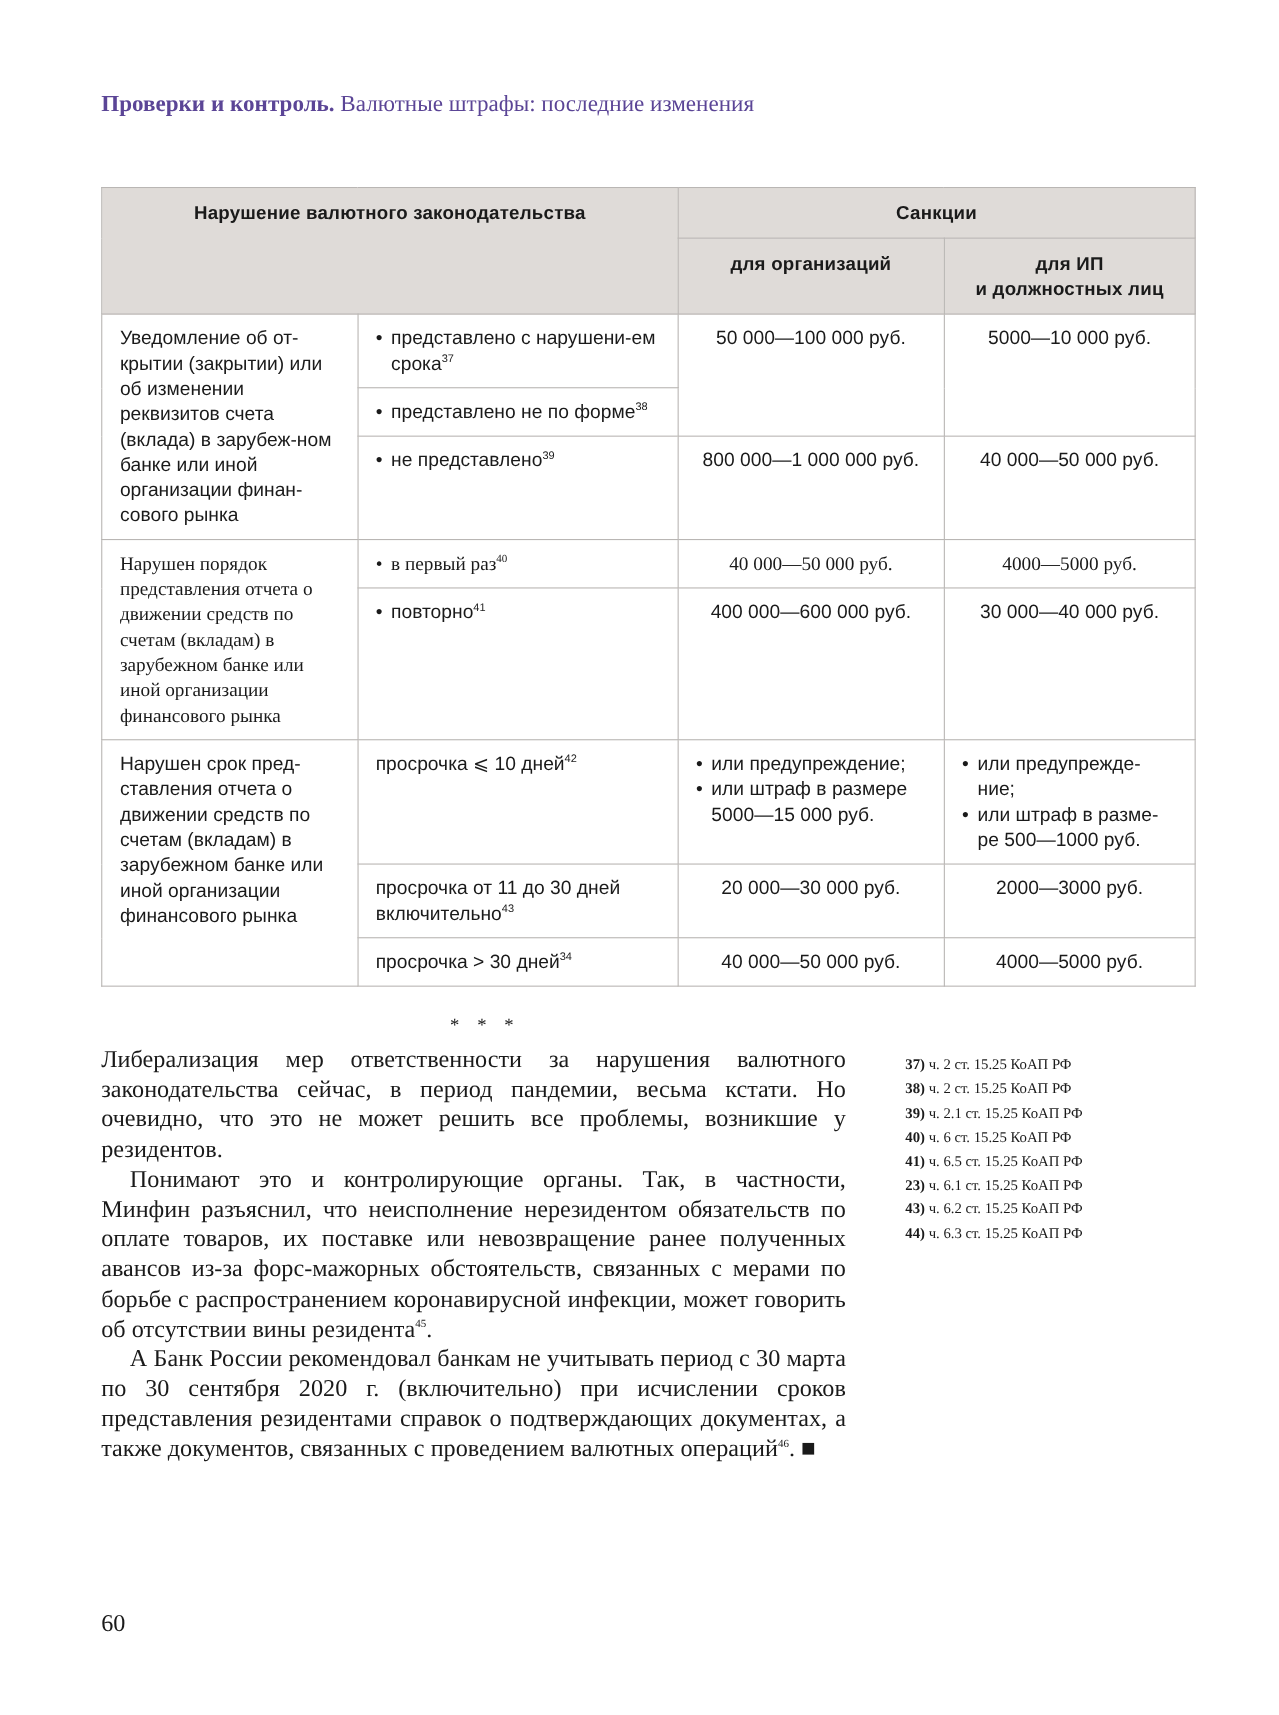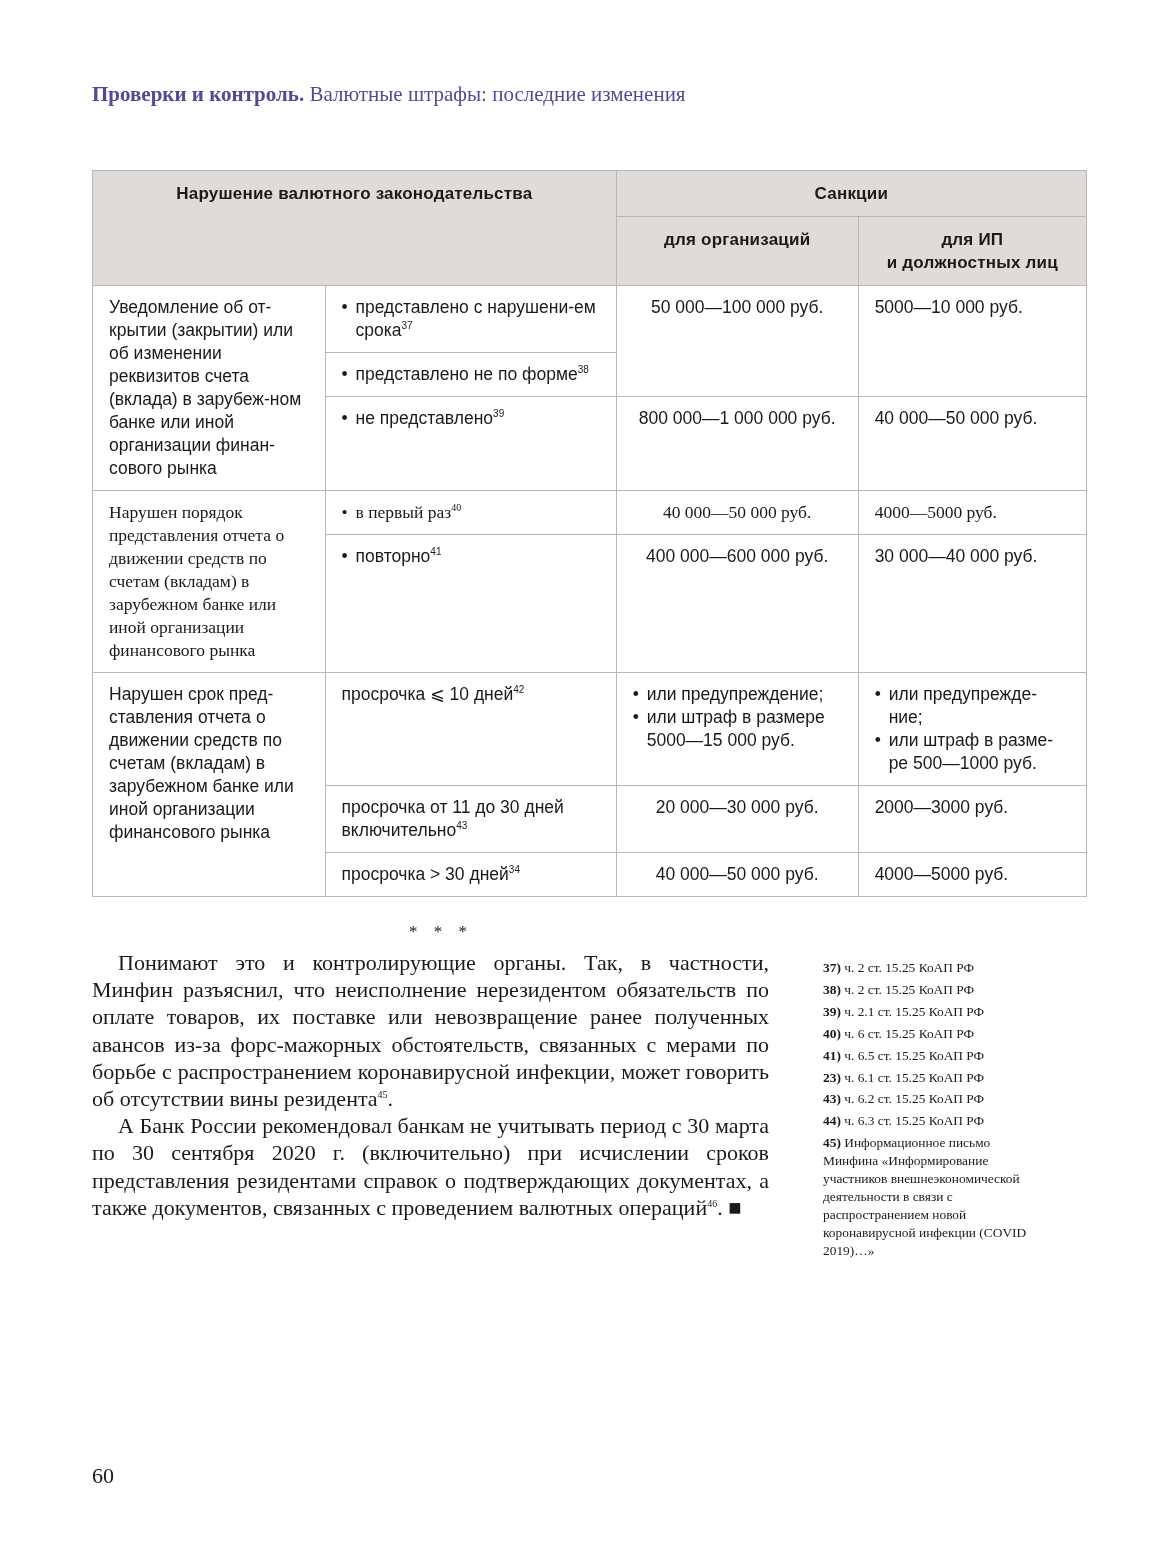"5000—10 000 руб." td.ip { text-align: none -> center }
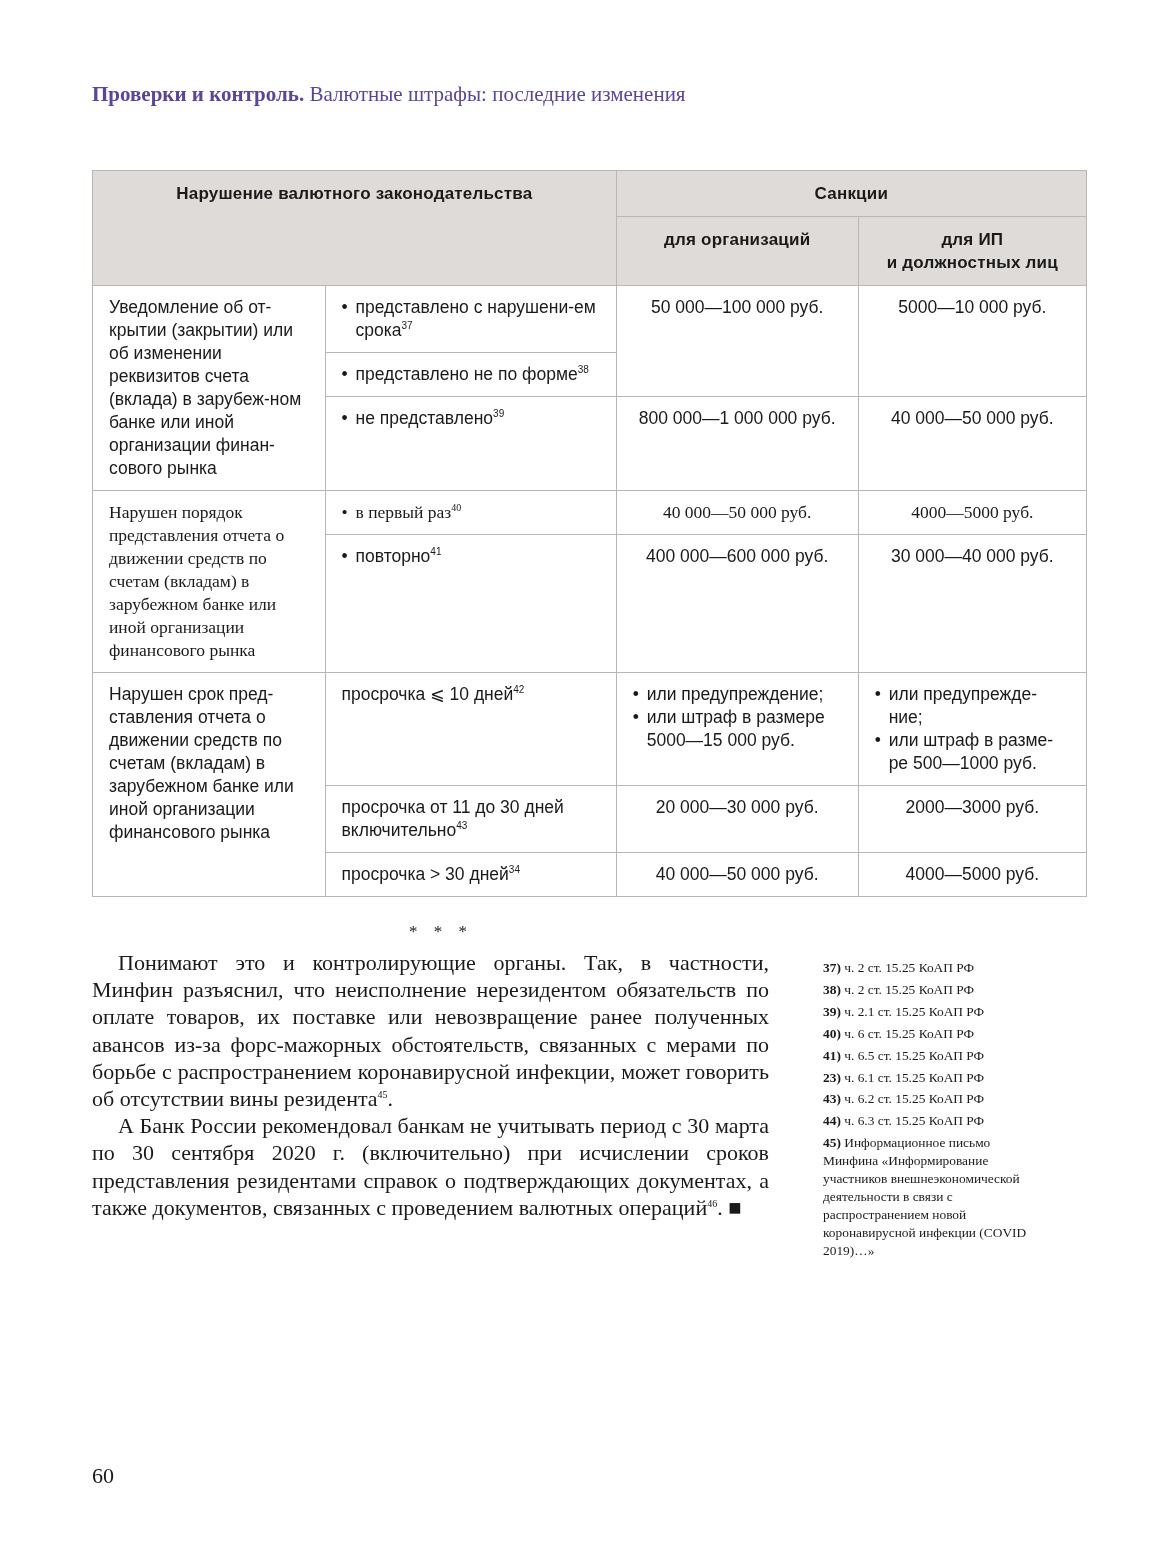"Либерализация мер ответственности за" p { html: none -> <p><span>Либерализация мер ответственности за нарушения валютного законодательства сейчас, в период пандемии, весьма кстати. Но очевидно, что это не может решить все проблемы, возникшие у резидентов.</span></p> }
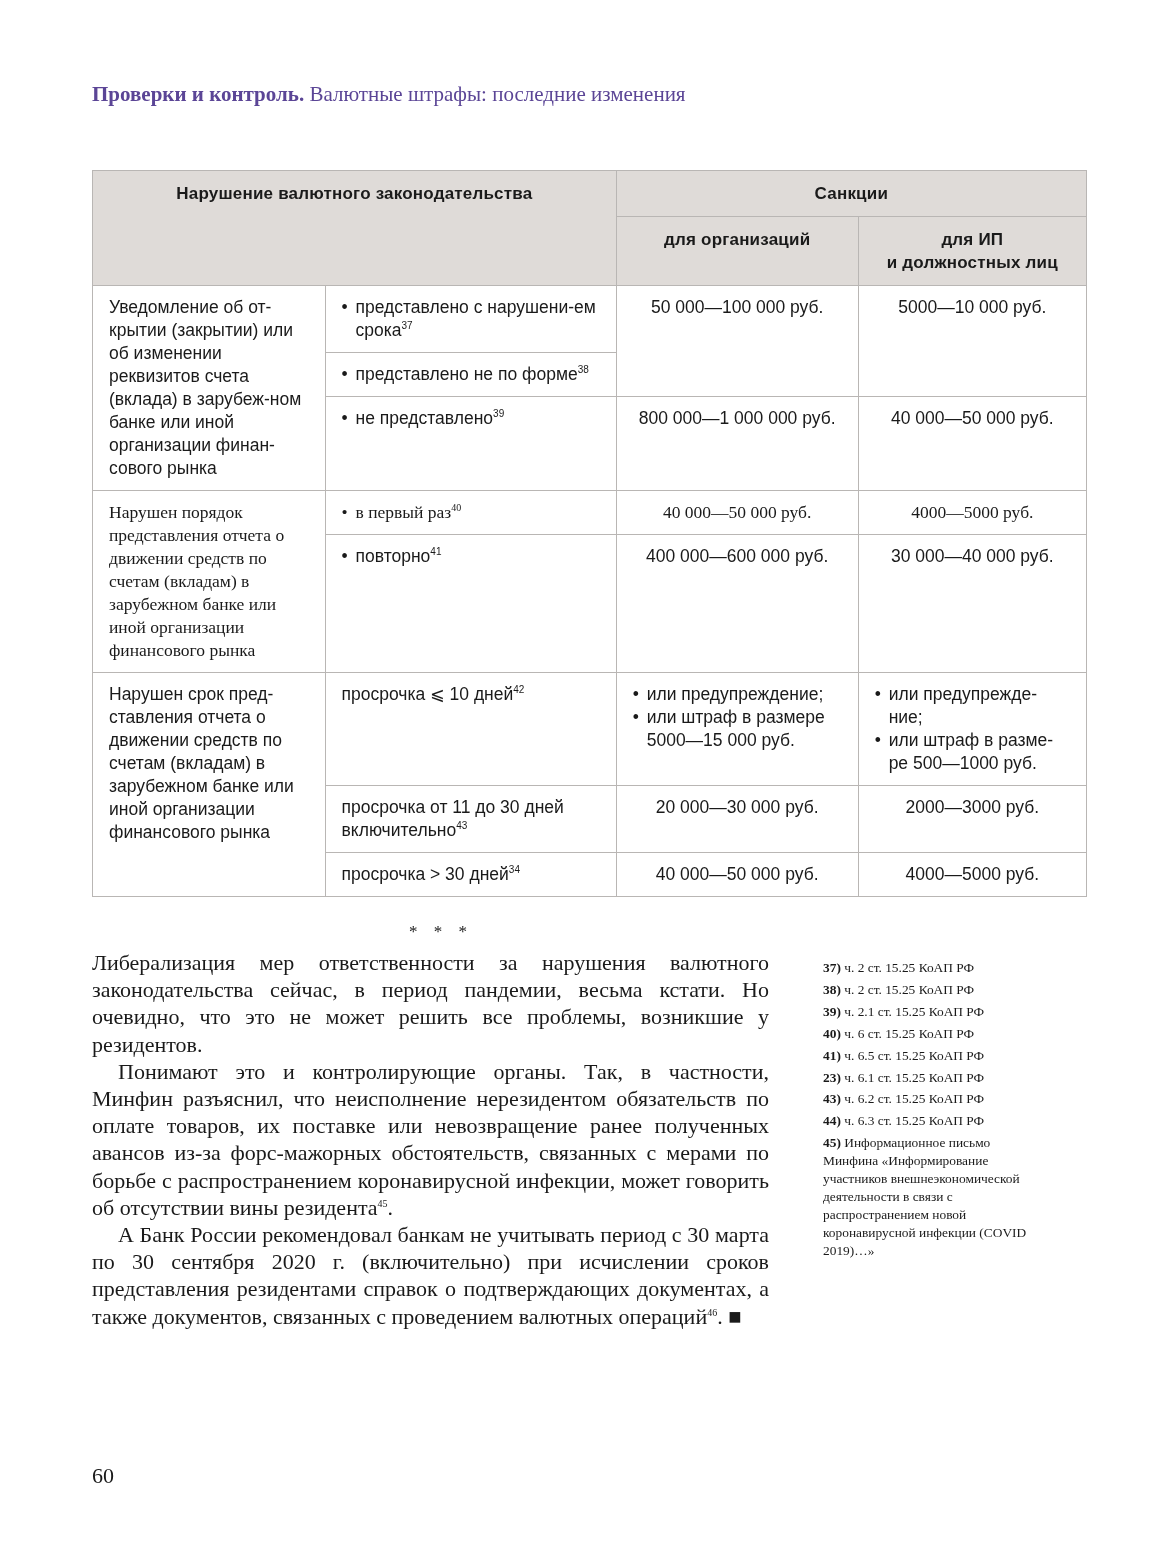"45) Информационное письмо Минфина" div.note { html: <div><span>45)</span> <span>Информационное письмо Минфина «Информирование участников внешнеэкономической деятельности в связи с распространением новой коронавирусной инфекции (COVID 2019)…»</span></div> -> none }
